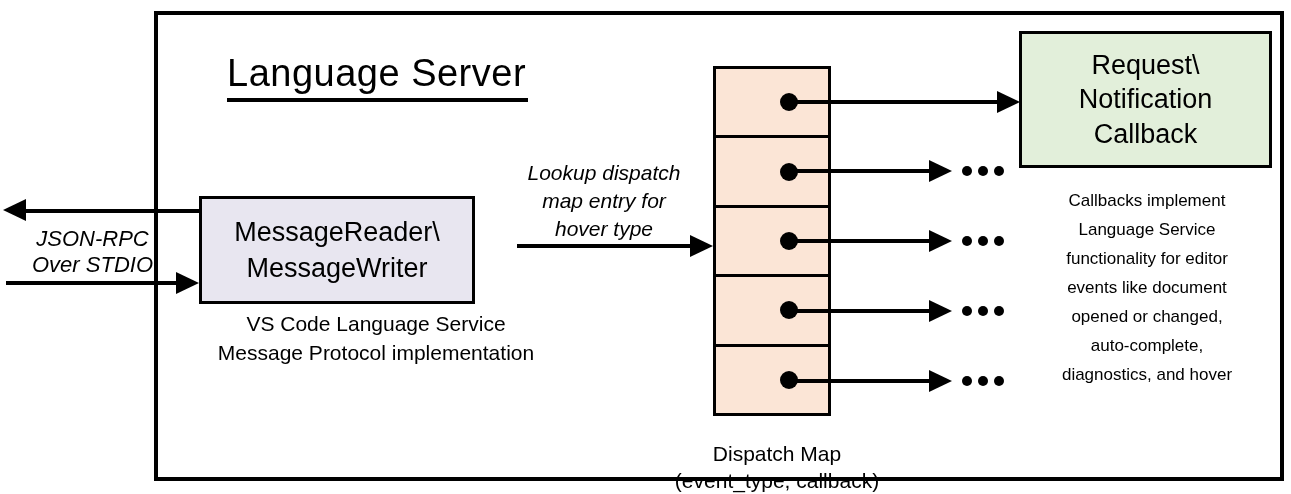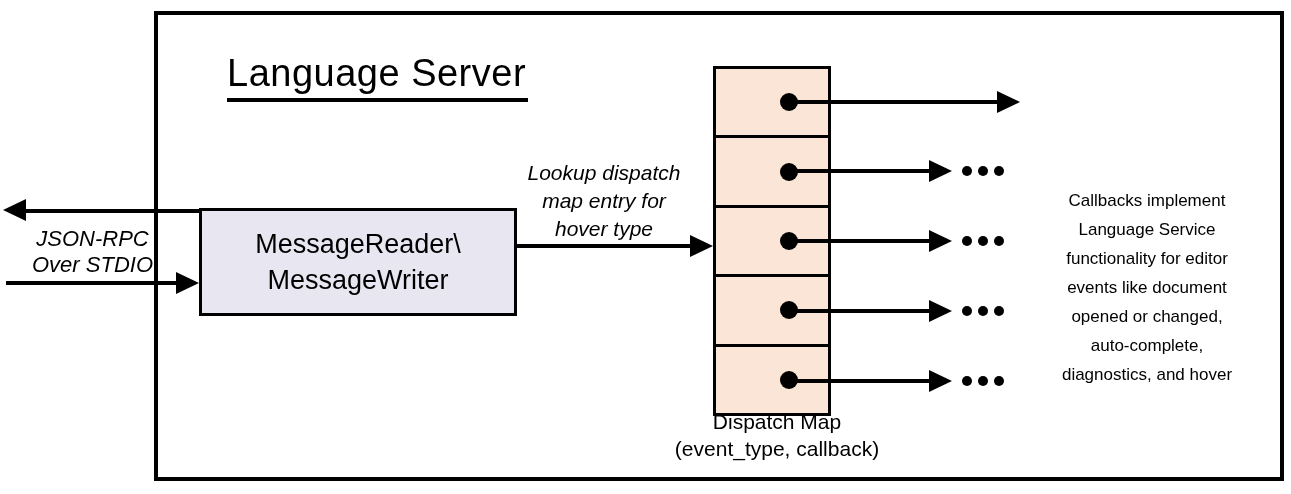"Request\" div.box { html: none -> <div>Request\ Notification Callback</div> }
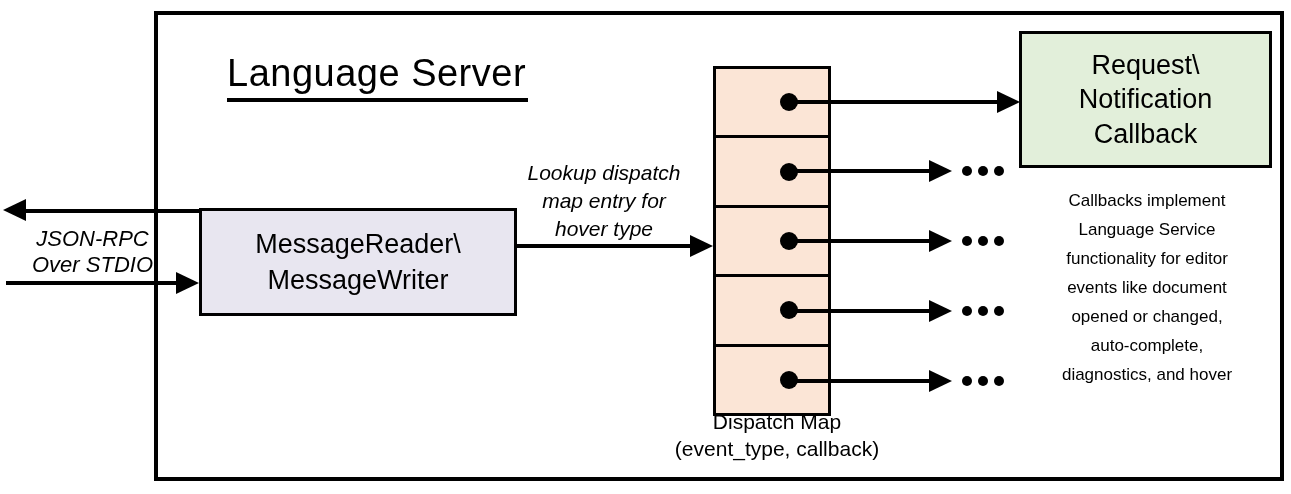"MessageReader\" .msg-box { top: 208px -> 196px; width: 318px -> 276px }
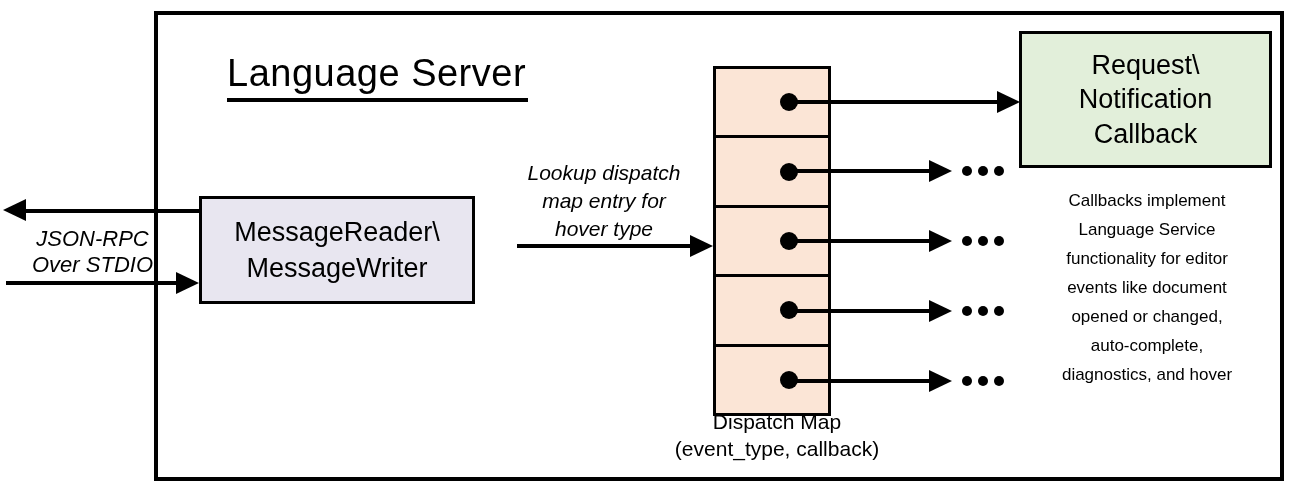"VS Code Language Service" div.caption { html: none -> <div>VS Code Language Service Message Protocol implementation</div> }
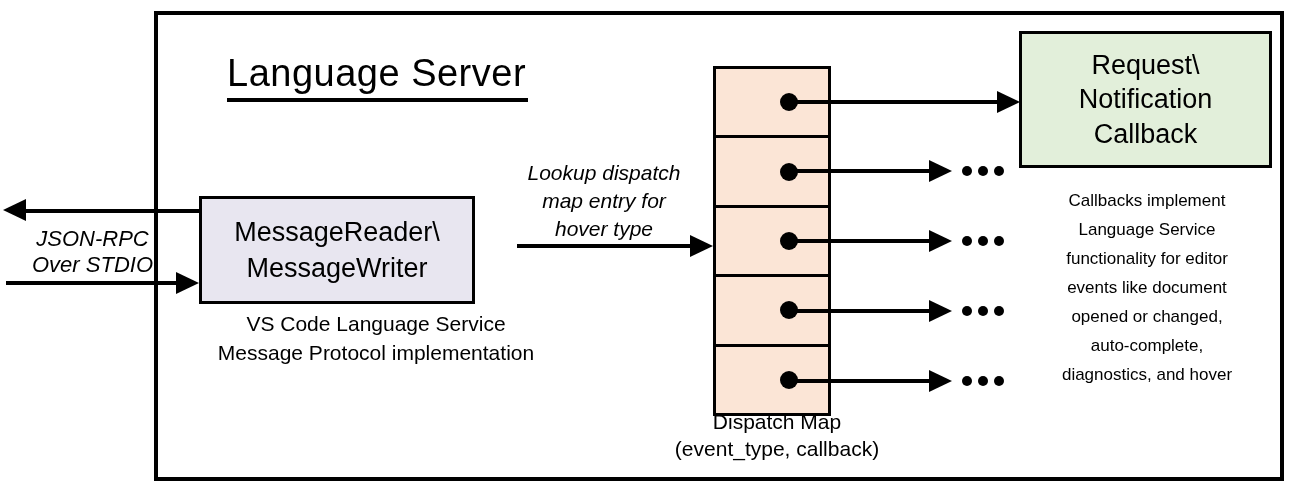"Dispatch Map" .map-caption { top: 408px -> 440px }
